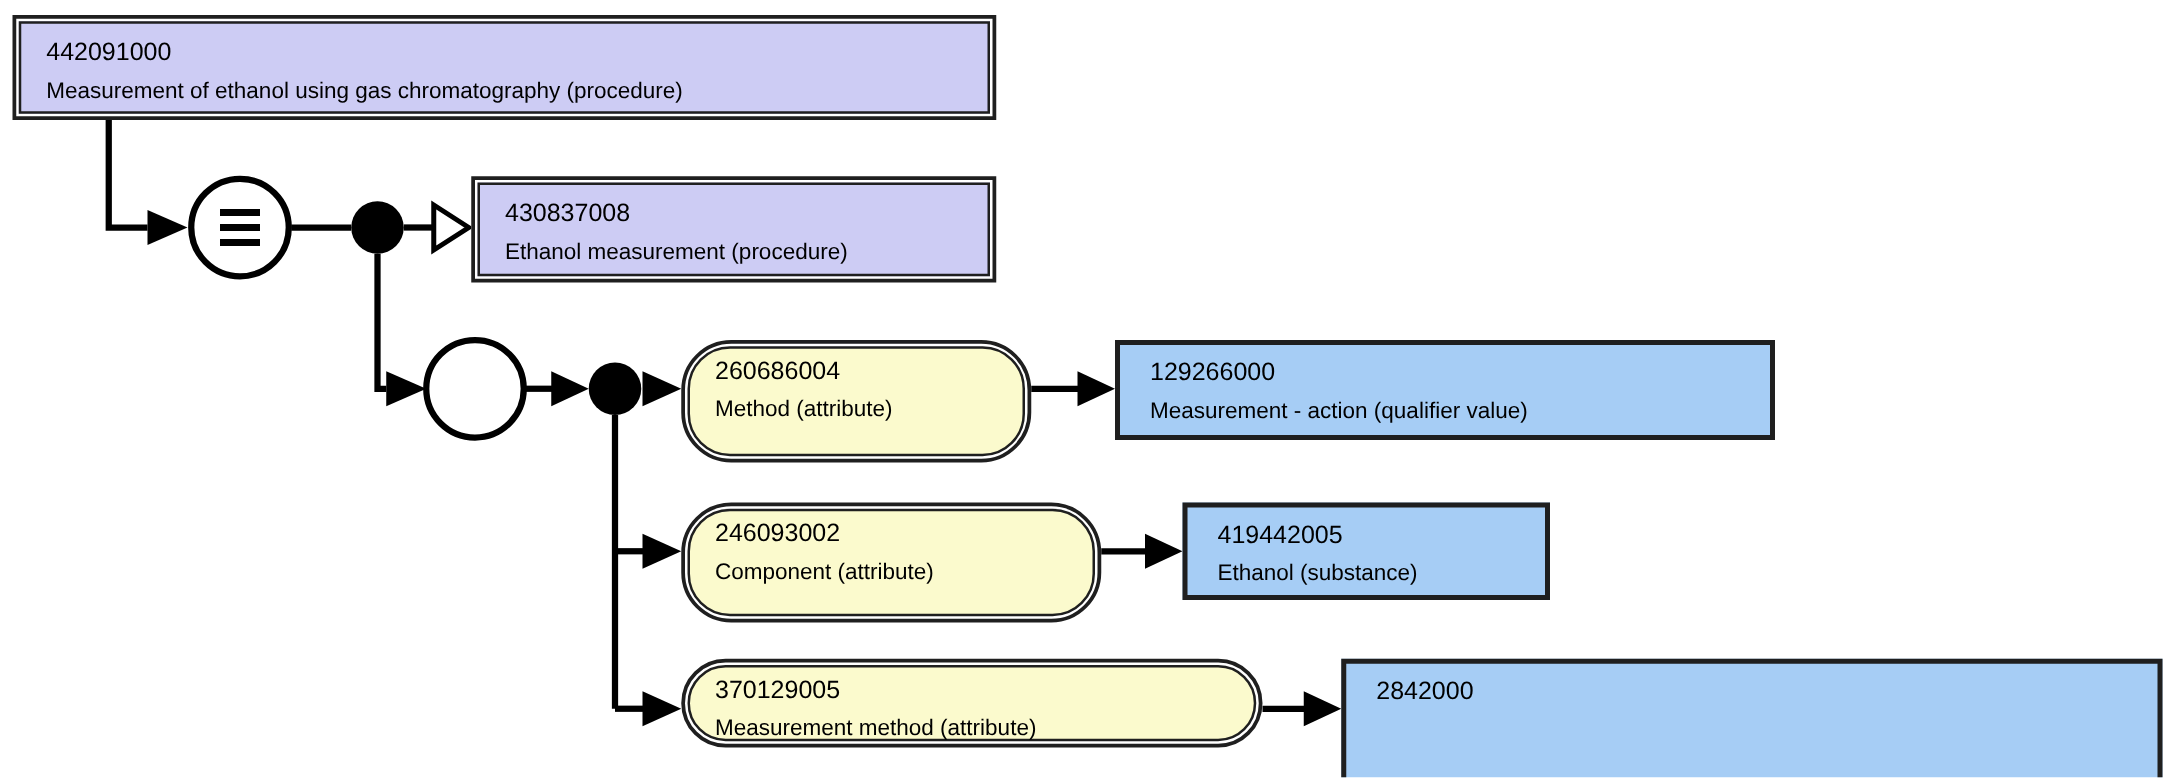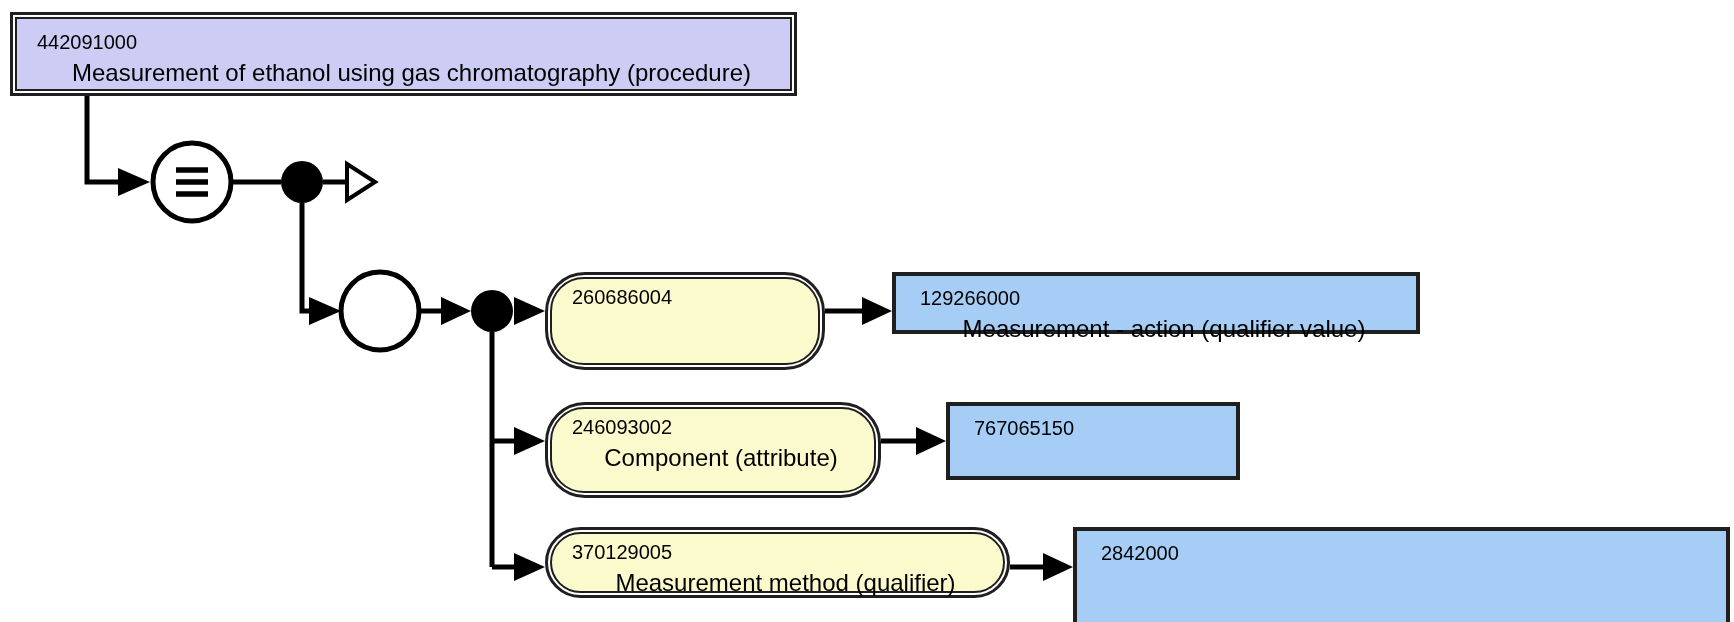"Measurement of ethanol using gas" .term { font-size: 24px -> 18px; text-align: center -> none }
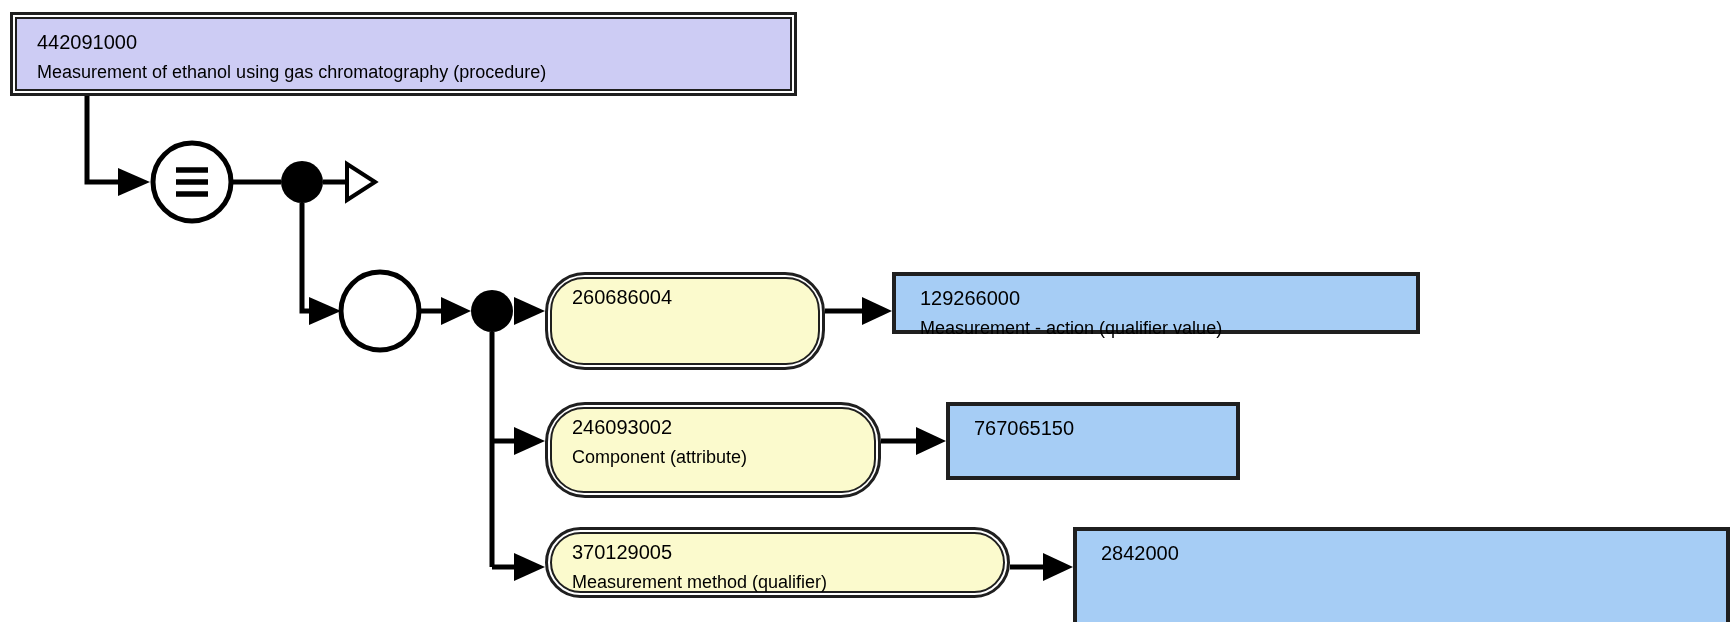"430837008" div.box { html: none -> <div> <div> <div>430837008</div> <div>Ethanol measurement (procedure)</div> </div> </div> }
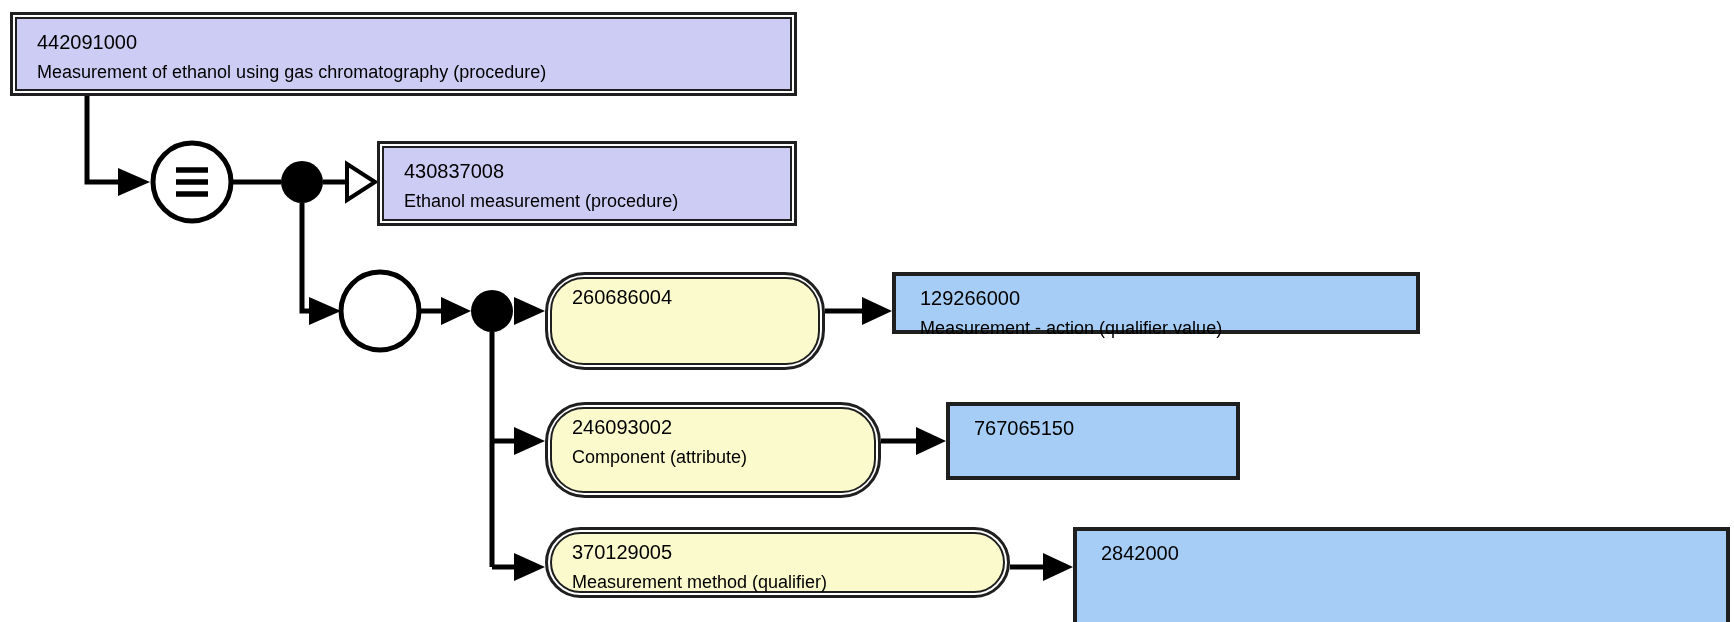"129266000" div.box { height: 62px -> 80px }
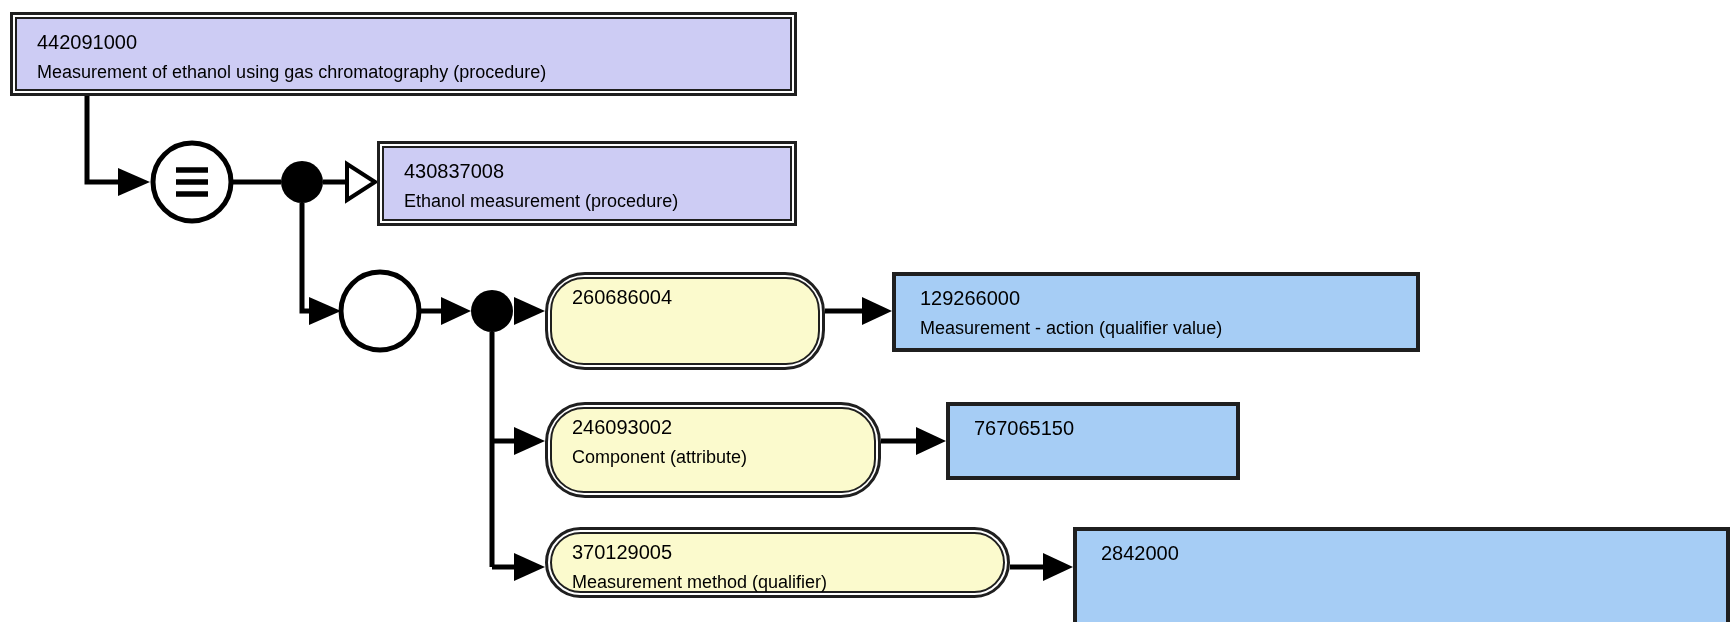"Method (attribute)" div.term { html: none -> <div>Method (attribute)</div> }
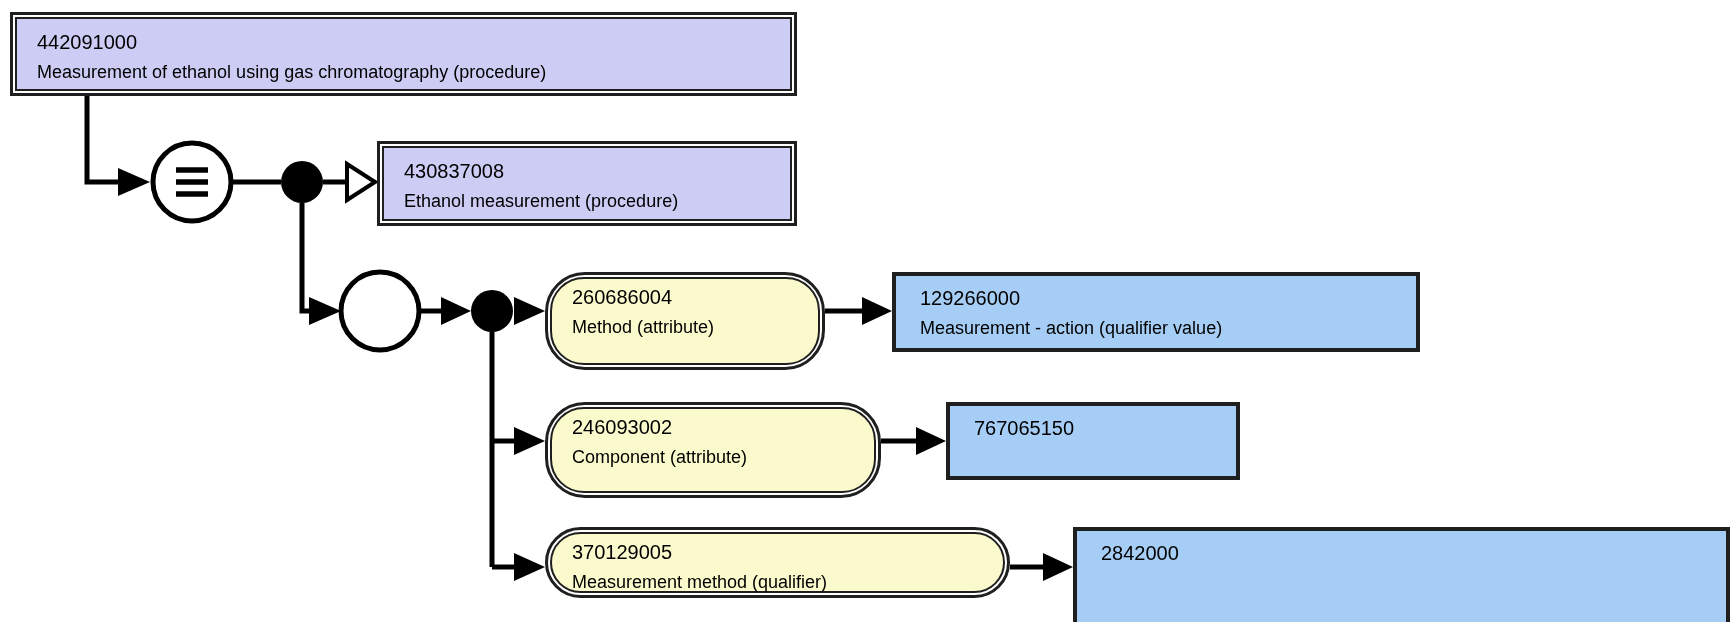"767065150" div.sctid { text: 767065150 -> 419442005 }
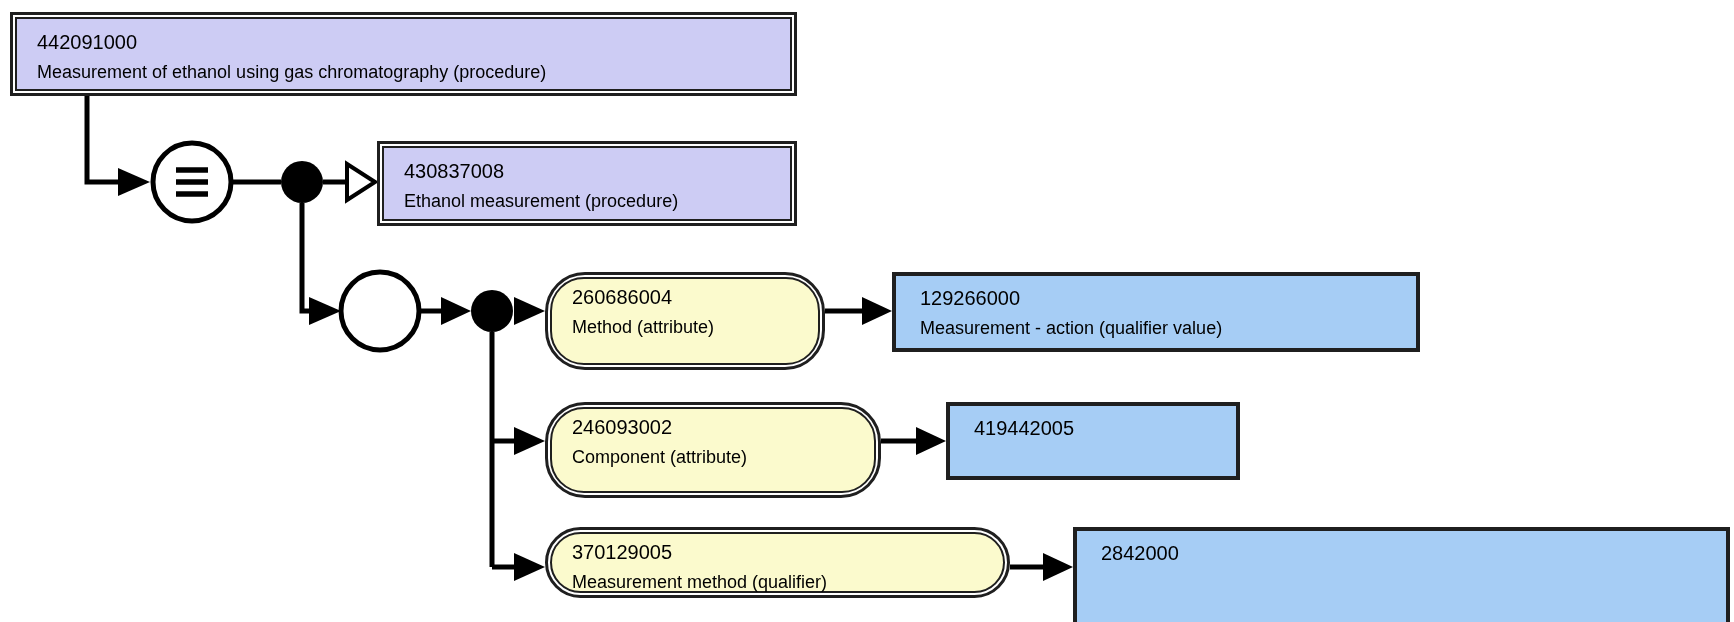"Ethanol (substance)" div.term { html: none -> <div>Ethanol (substance)</div> }
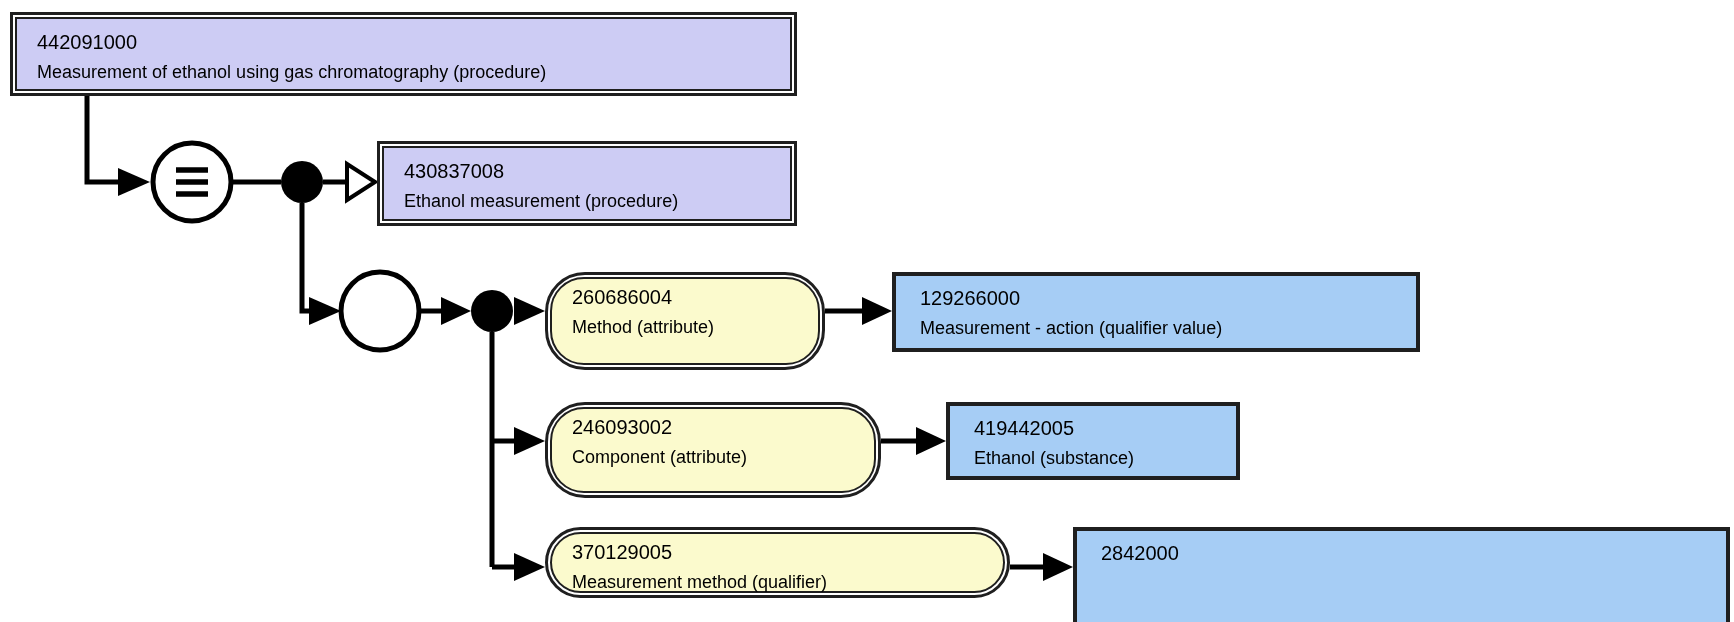"Measurement method (qualifier)" div.term { text: qualifier -> attribute }
